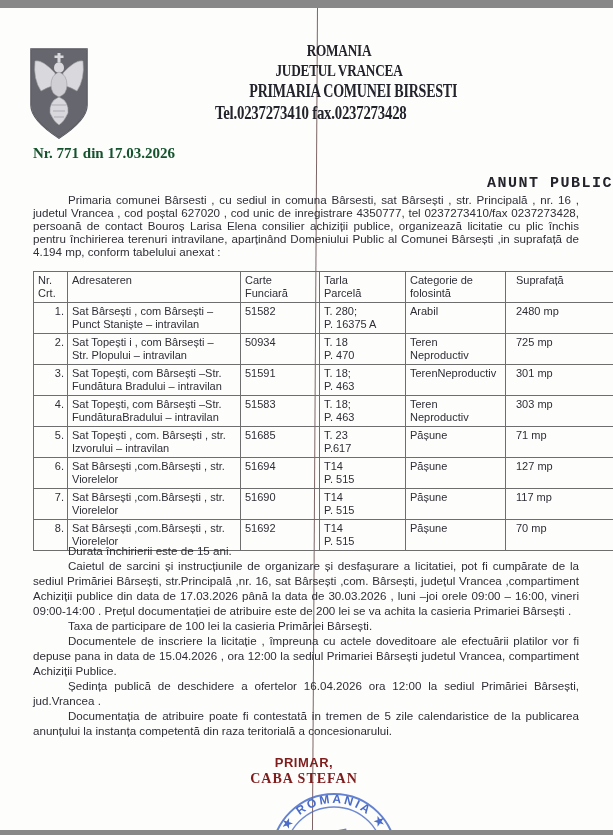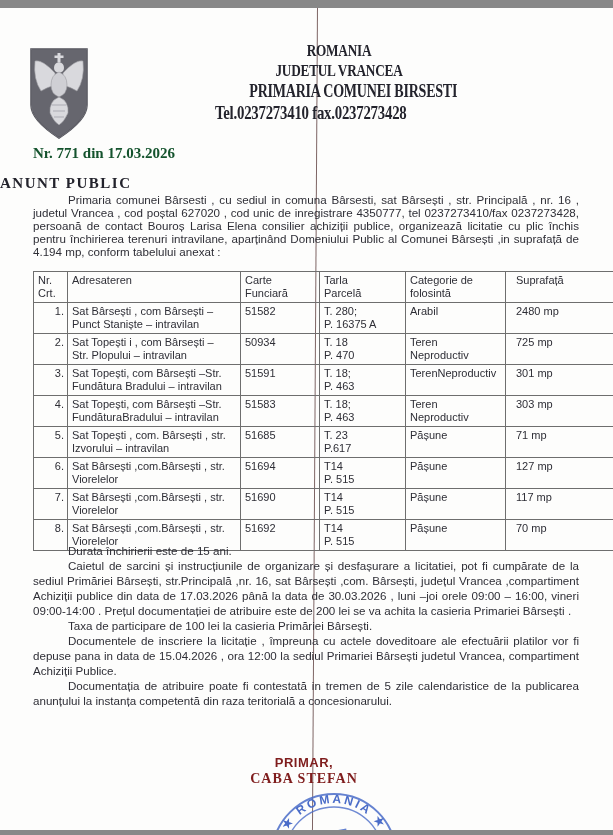"ANUNT PUBLIC" .doc-title { font-family: Liberation Serif, serif -> Liberation Mono, monospace; text-align: left -> right }
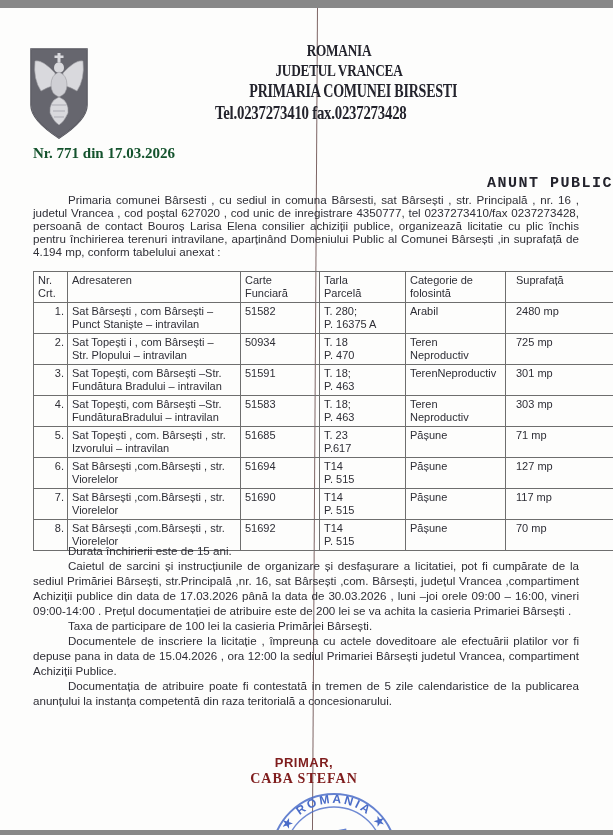"Ședința publică de deschidere a" p { html: none -> <p>Ședința publică de deschidere a ofertelor 16.04.2026 ora 12:00 la sediul Primăriei Bârsești, jud.Vrancea .</p> }
